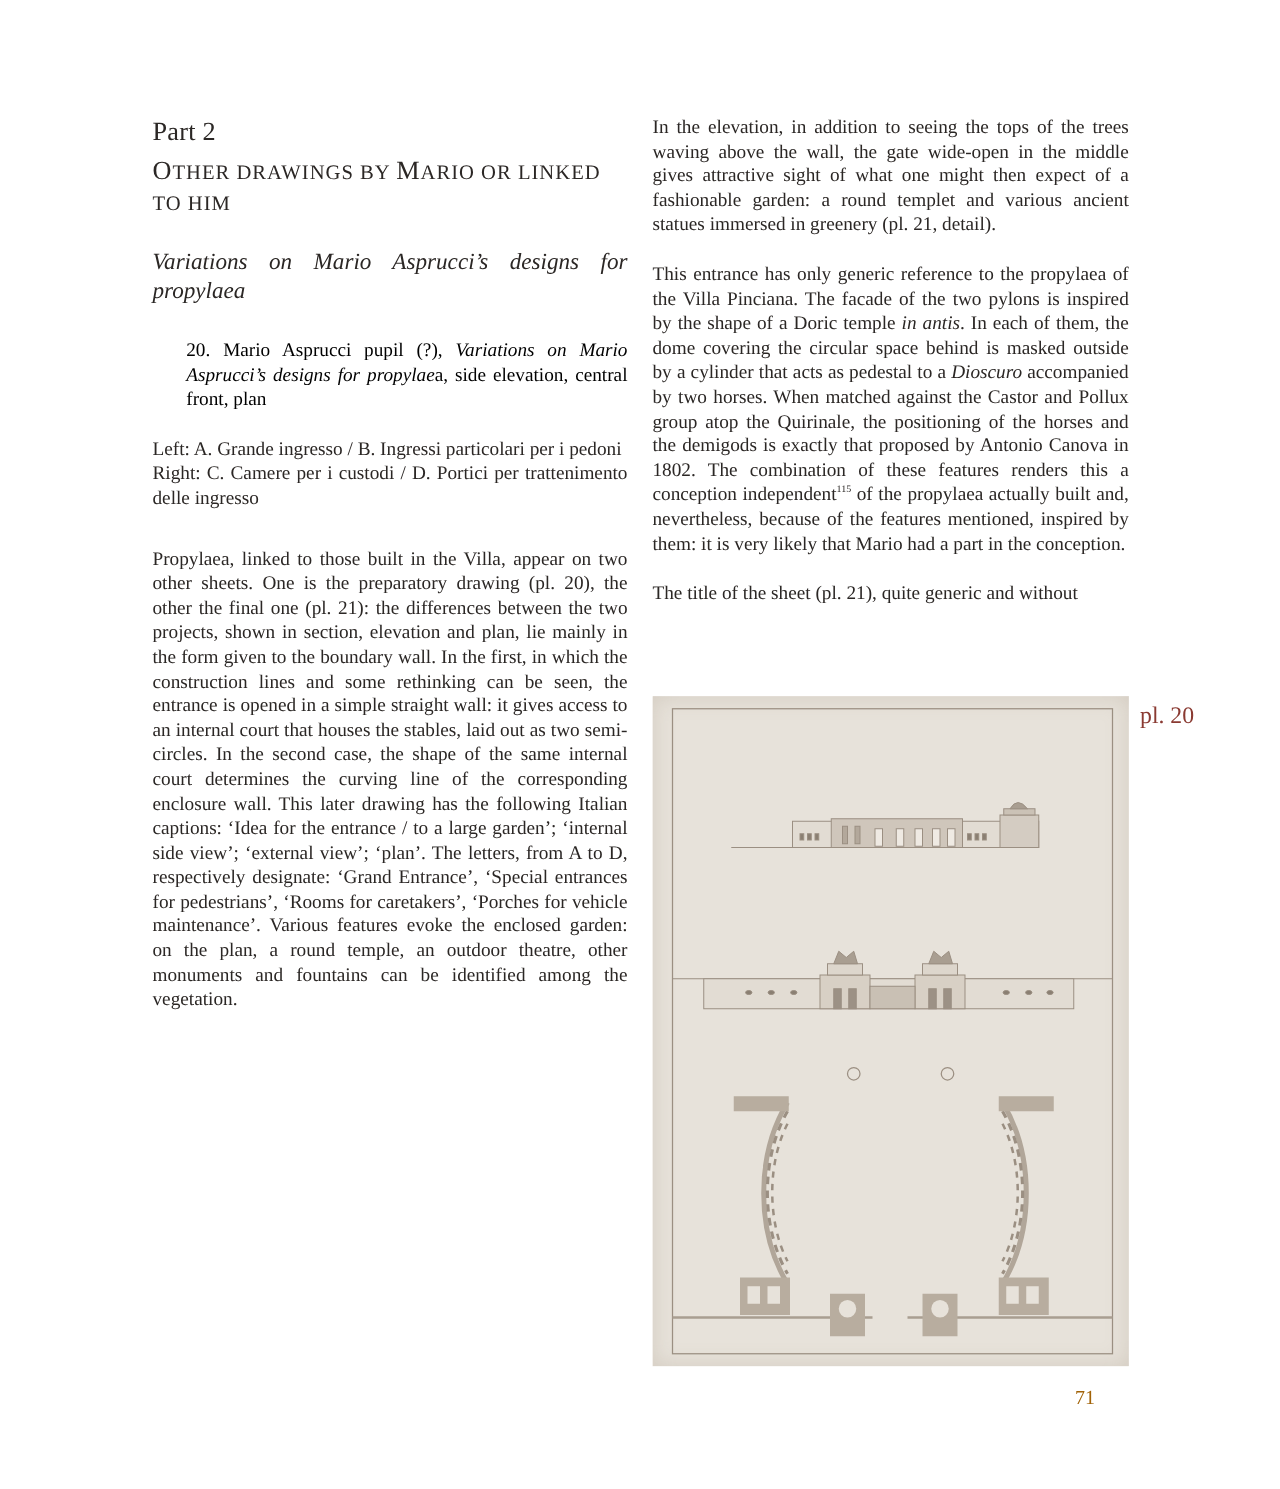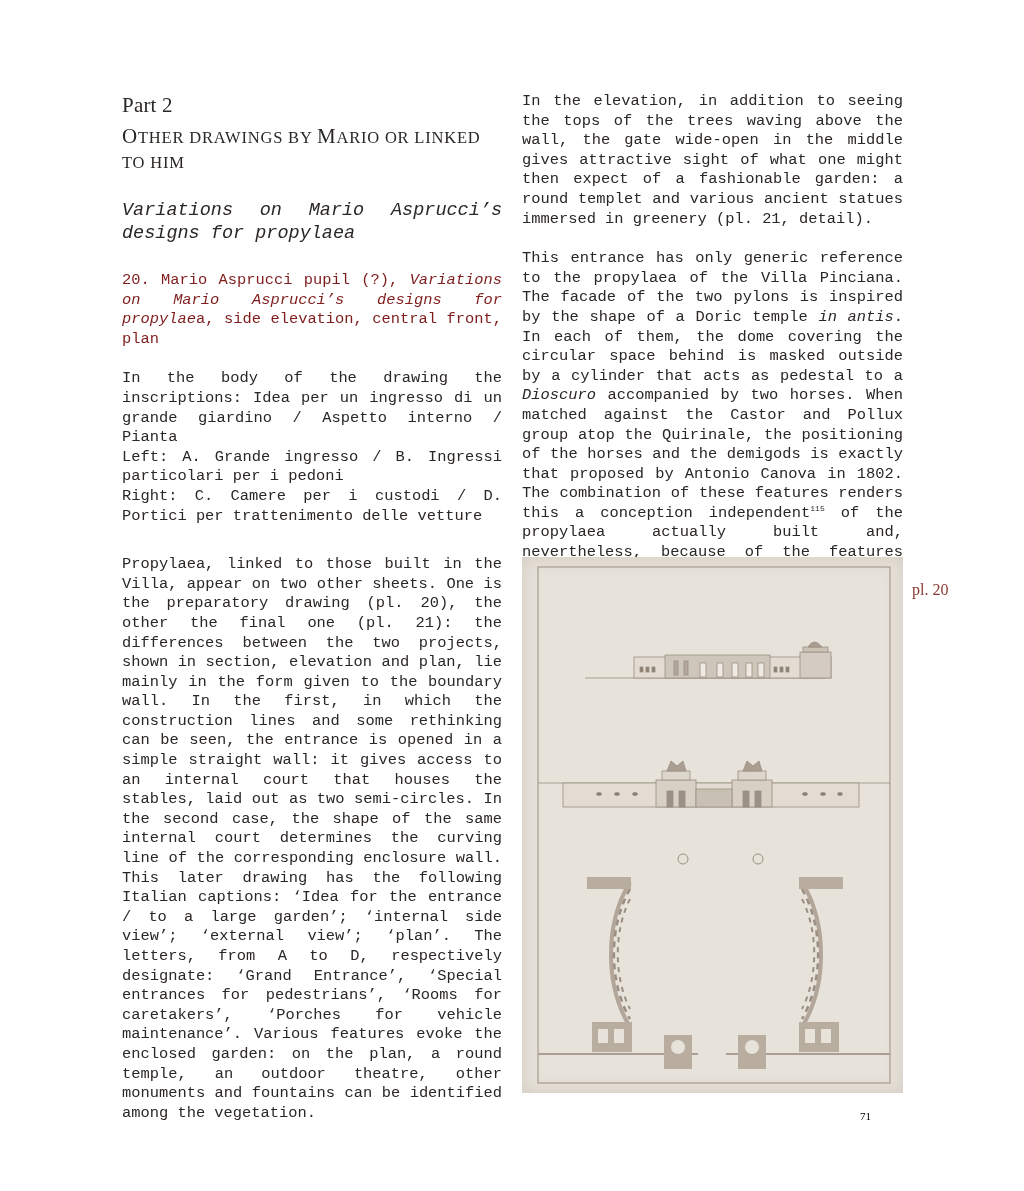"In the elevation, in addition" .just { font-family: Liberation Mono, monospace -> none }
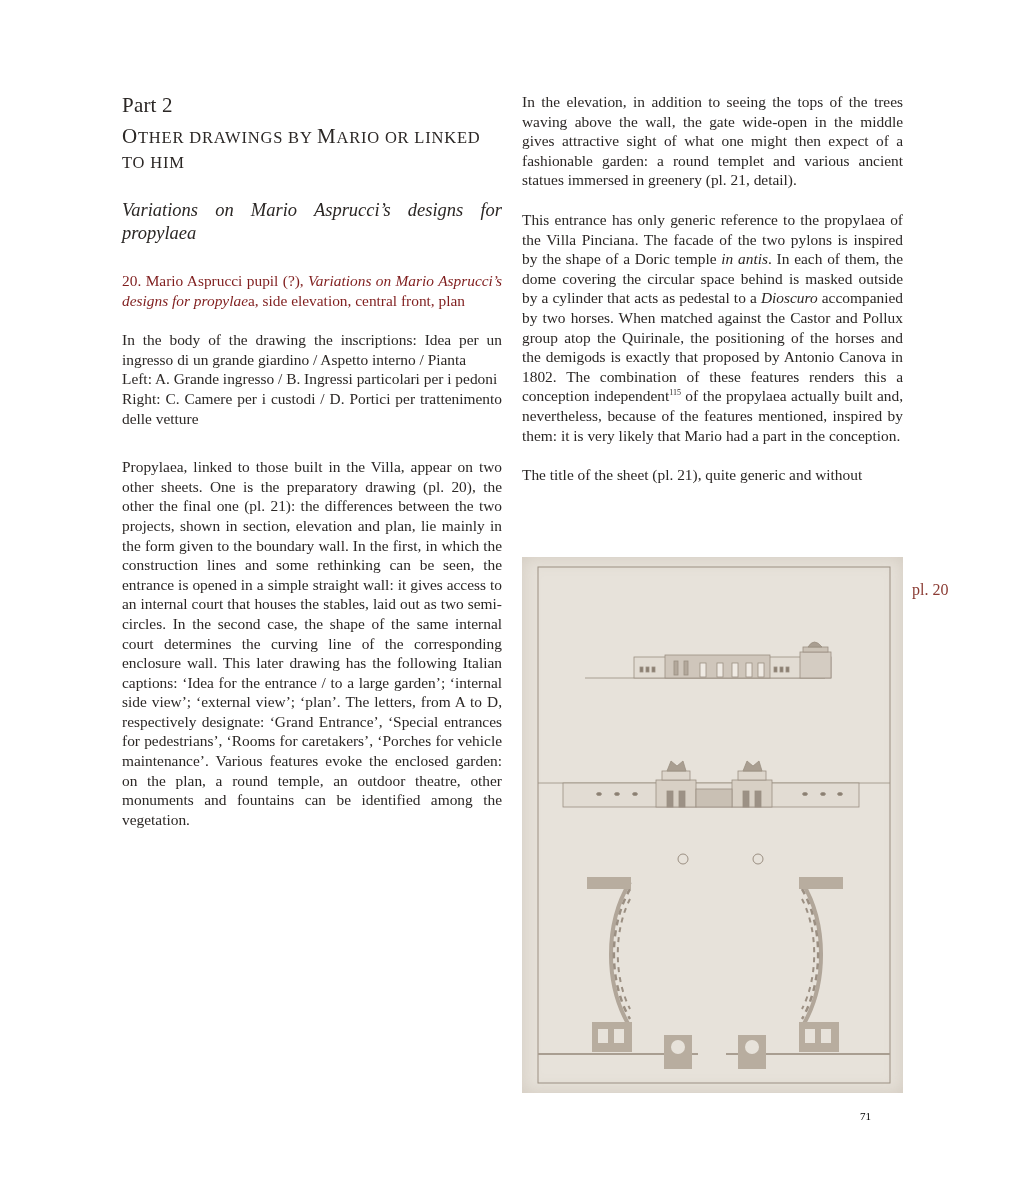"20. Mario Asprucci pupil (?)," .cap-red { color: #7f1d1d -> #000000; margin-left: none -> 27px }
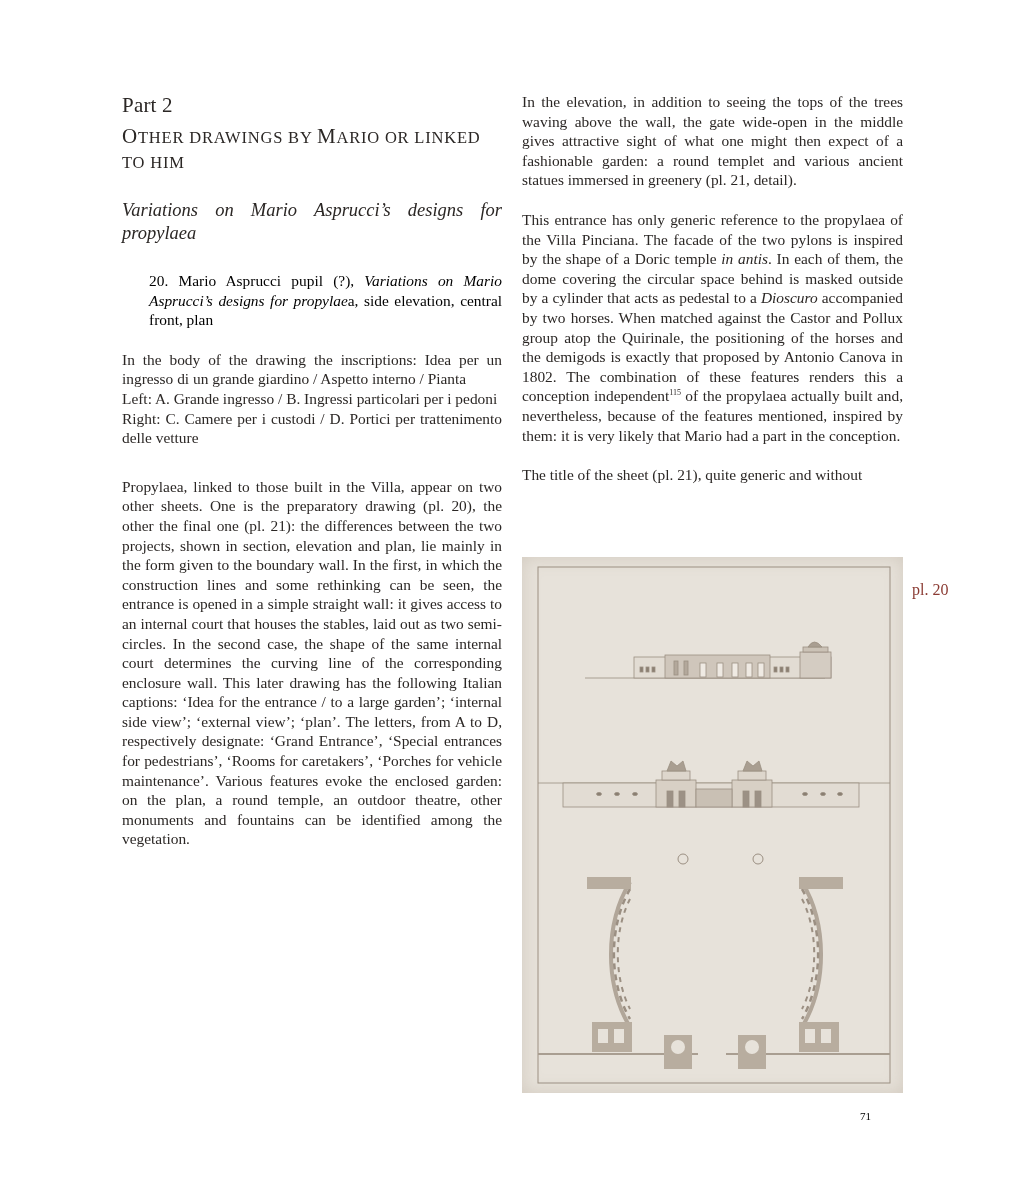"In the body of the" p.just { html: <p>In the body of the drawing the inscriptions: Idea per un ingresso di un grande giardino / Aspetto interno / Pianta</p> -> none }
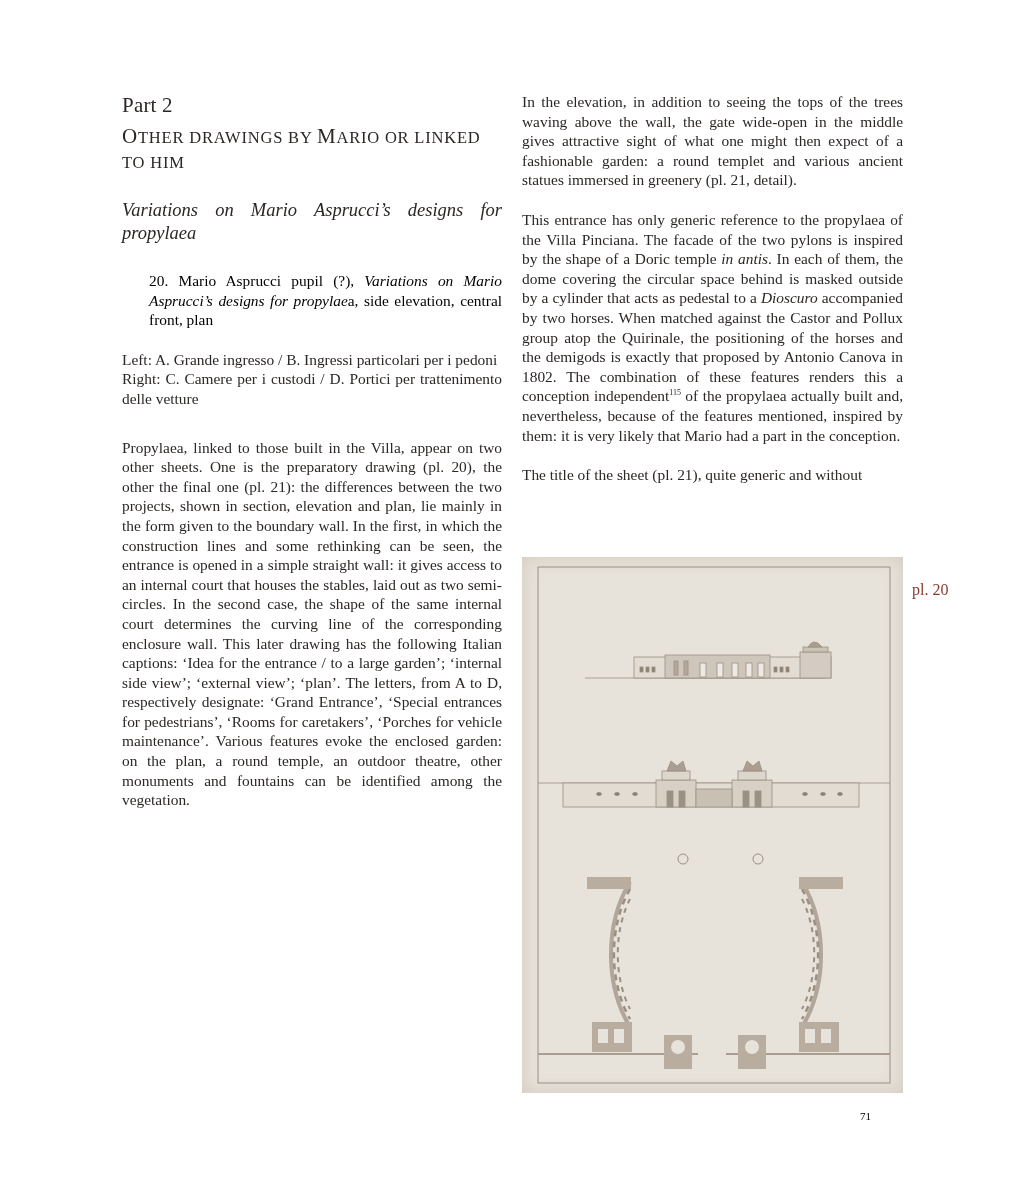"Right: C. Camere per i" p.just { text: vetture -> ingresso }
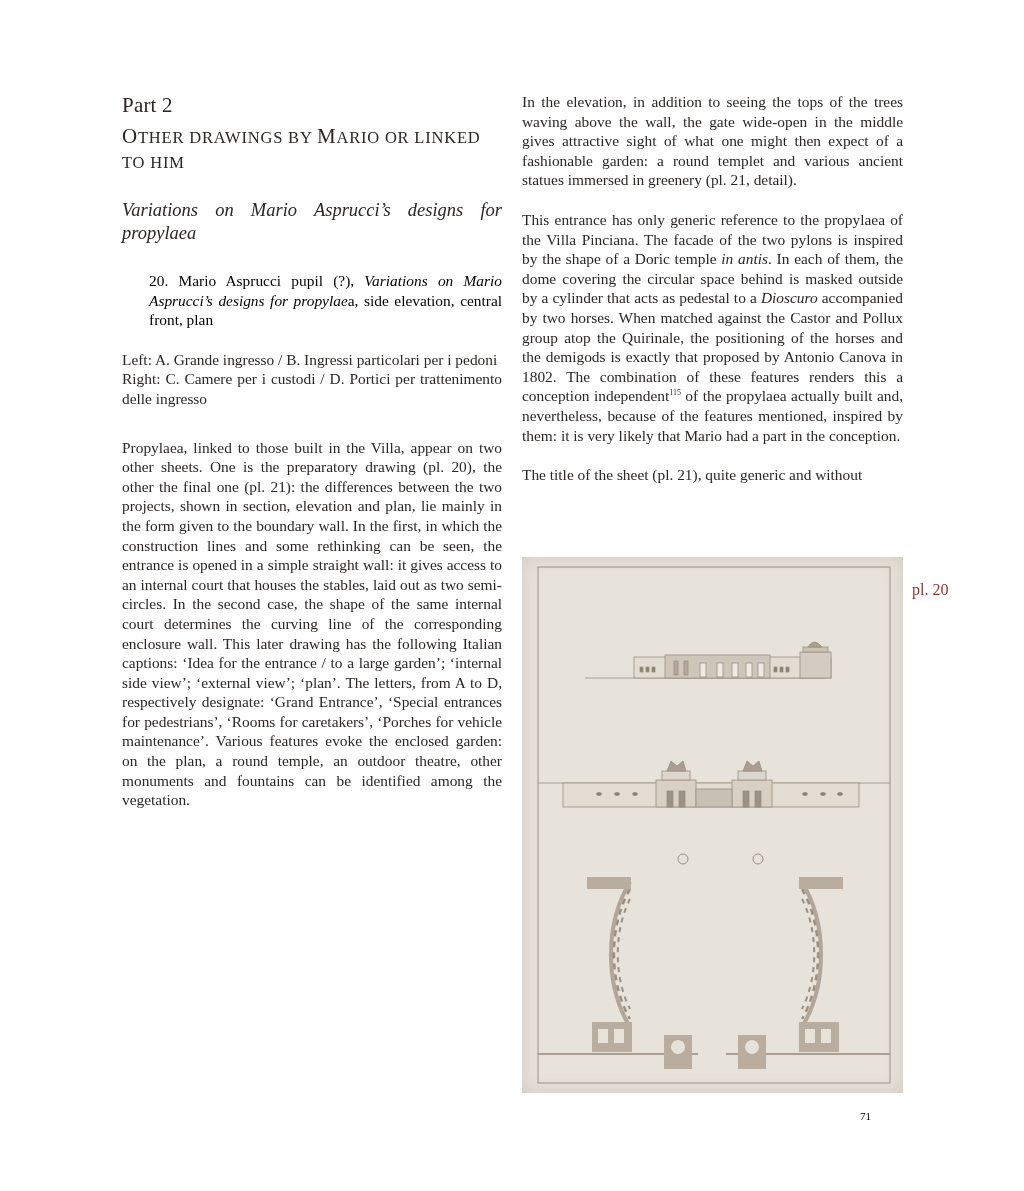"pl. 20" .pl-label { font-size: 16px -> 19px; margin-top: 19px -> none }
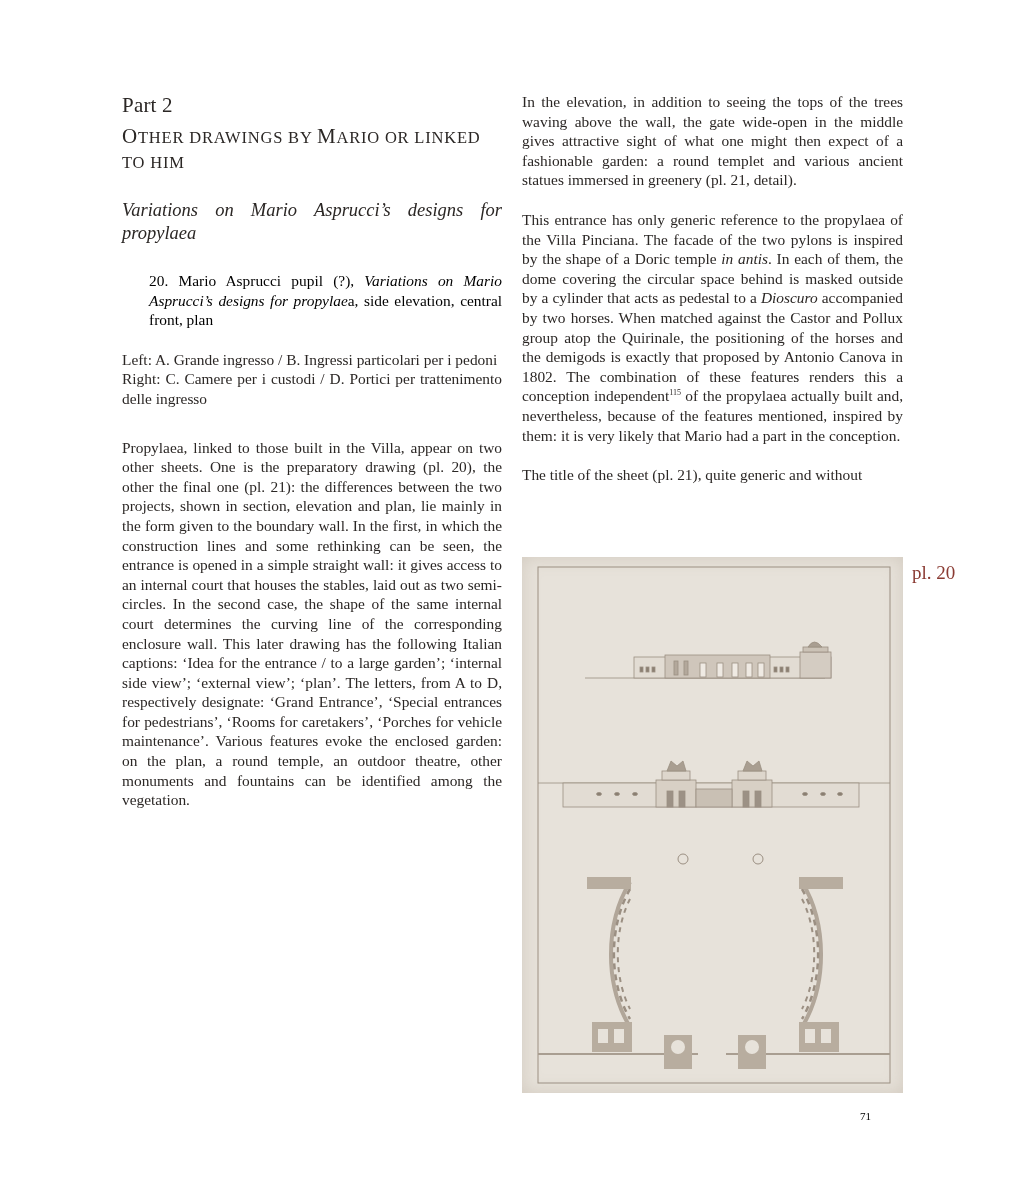"71" .folio { color: #000000 -> #a16207; font-size: 11px -> 16px }
